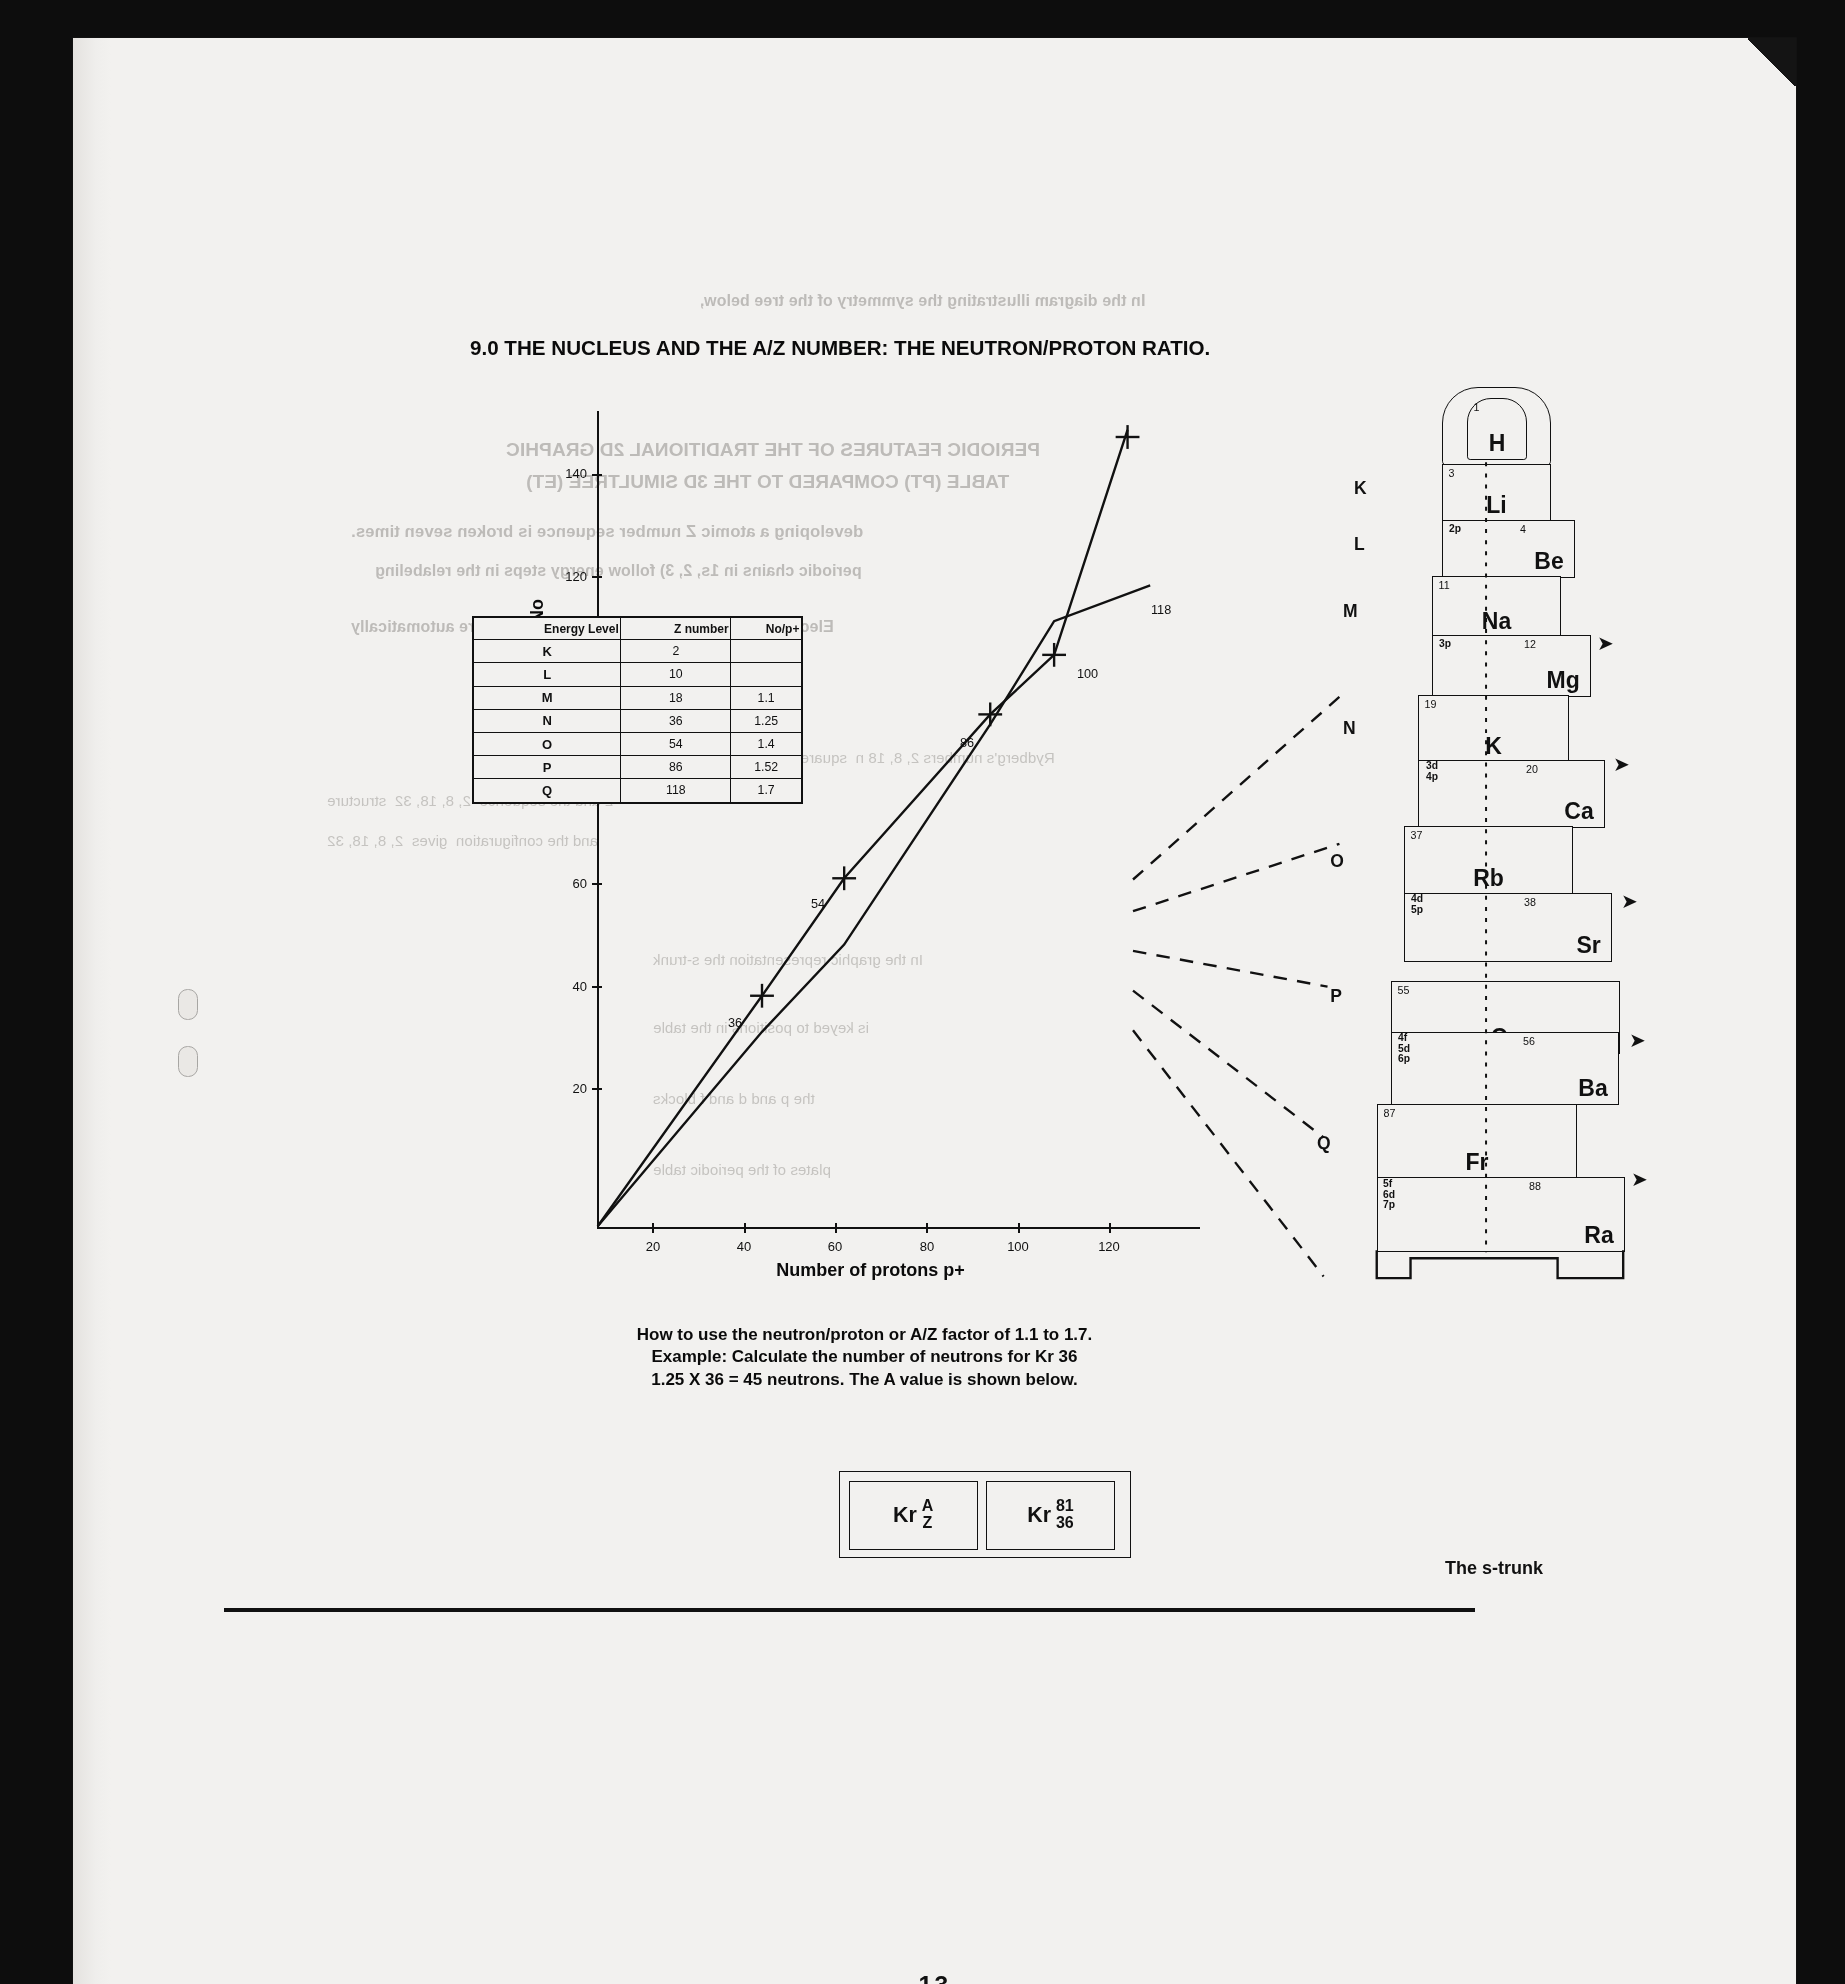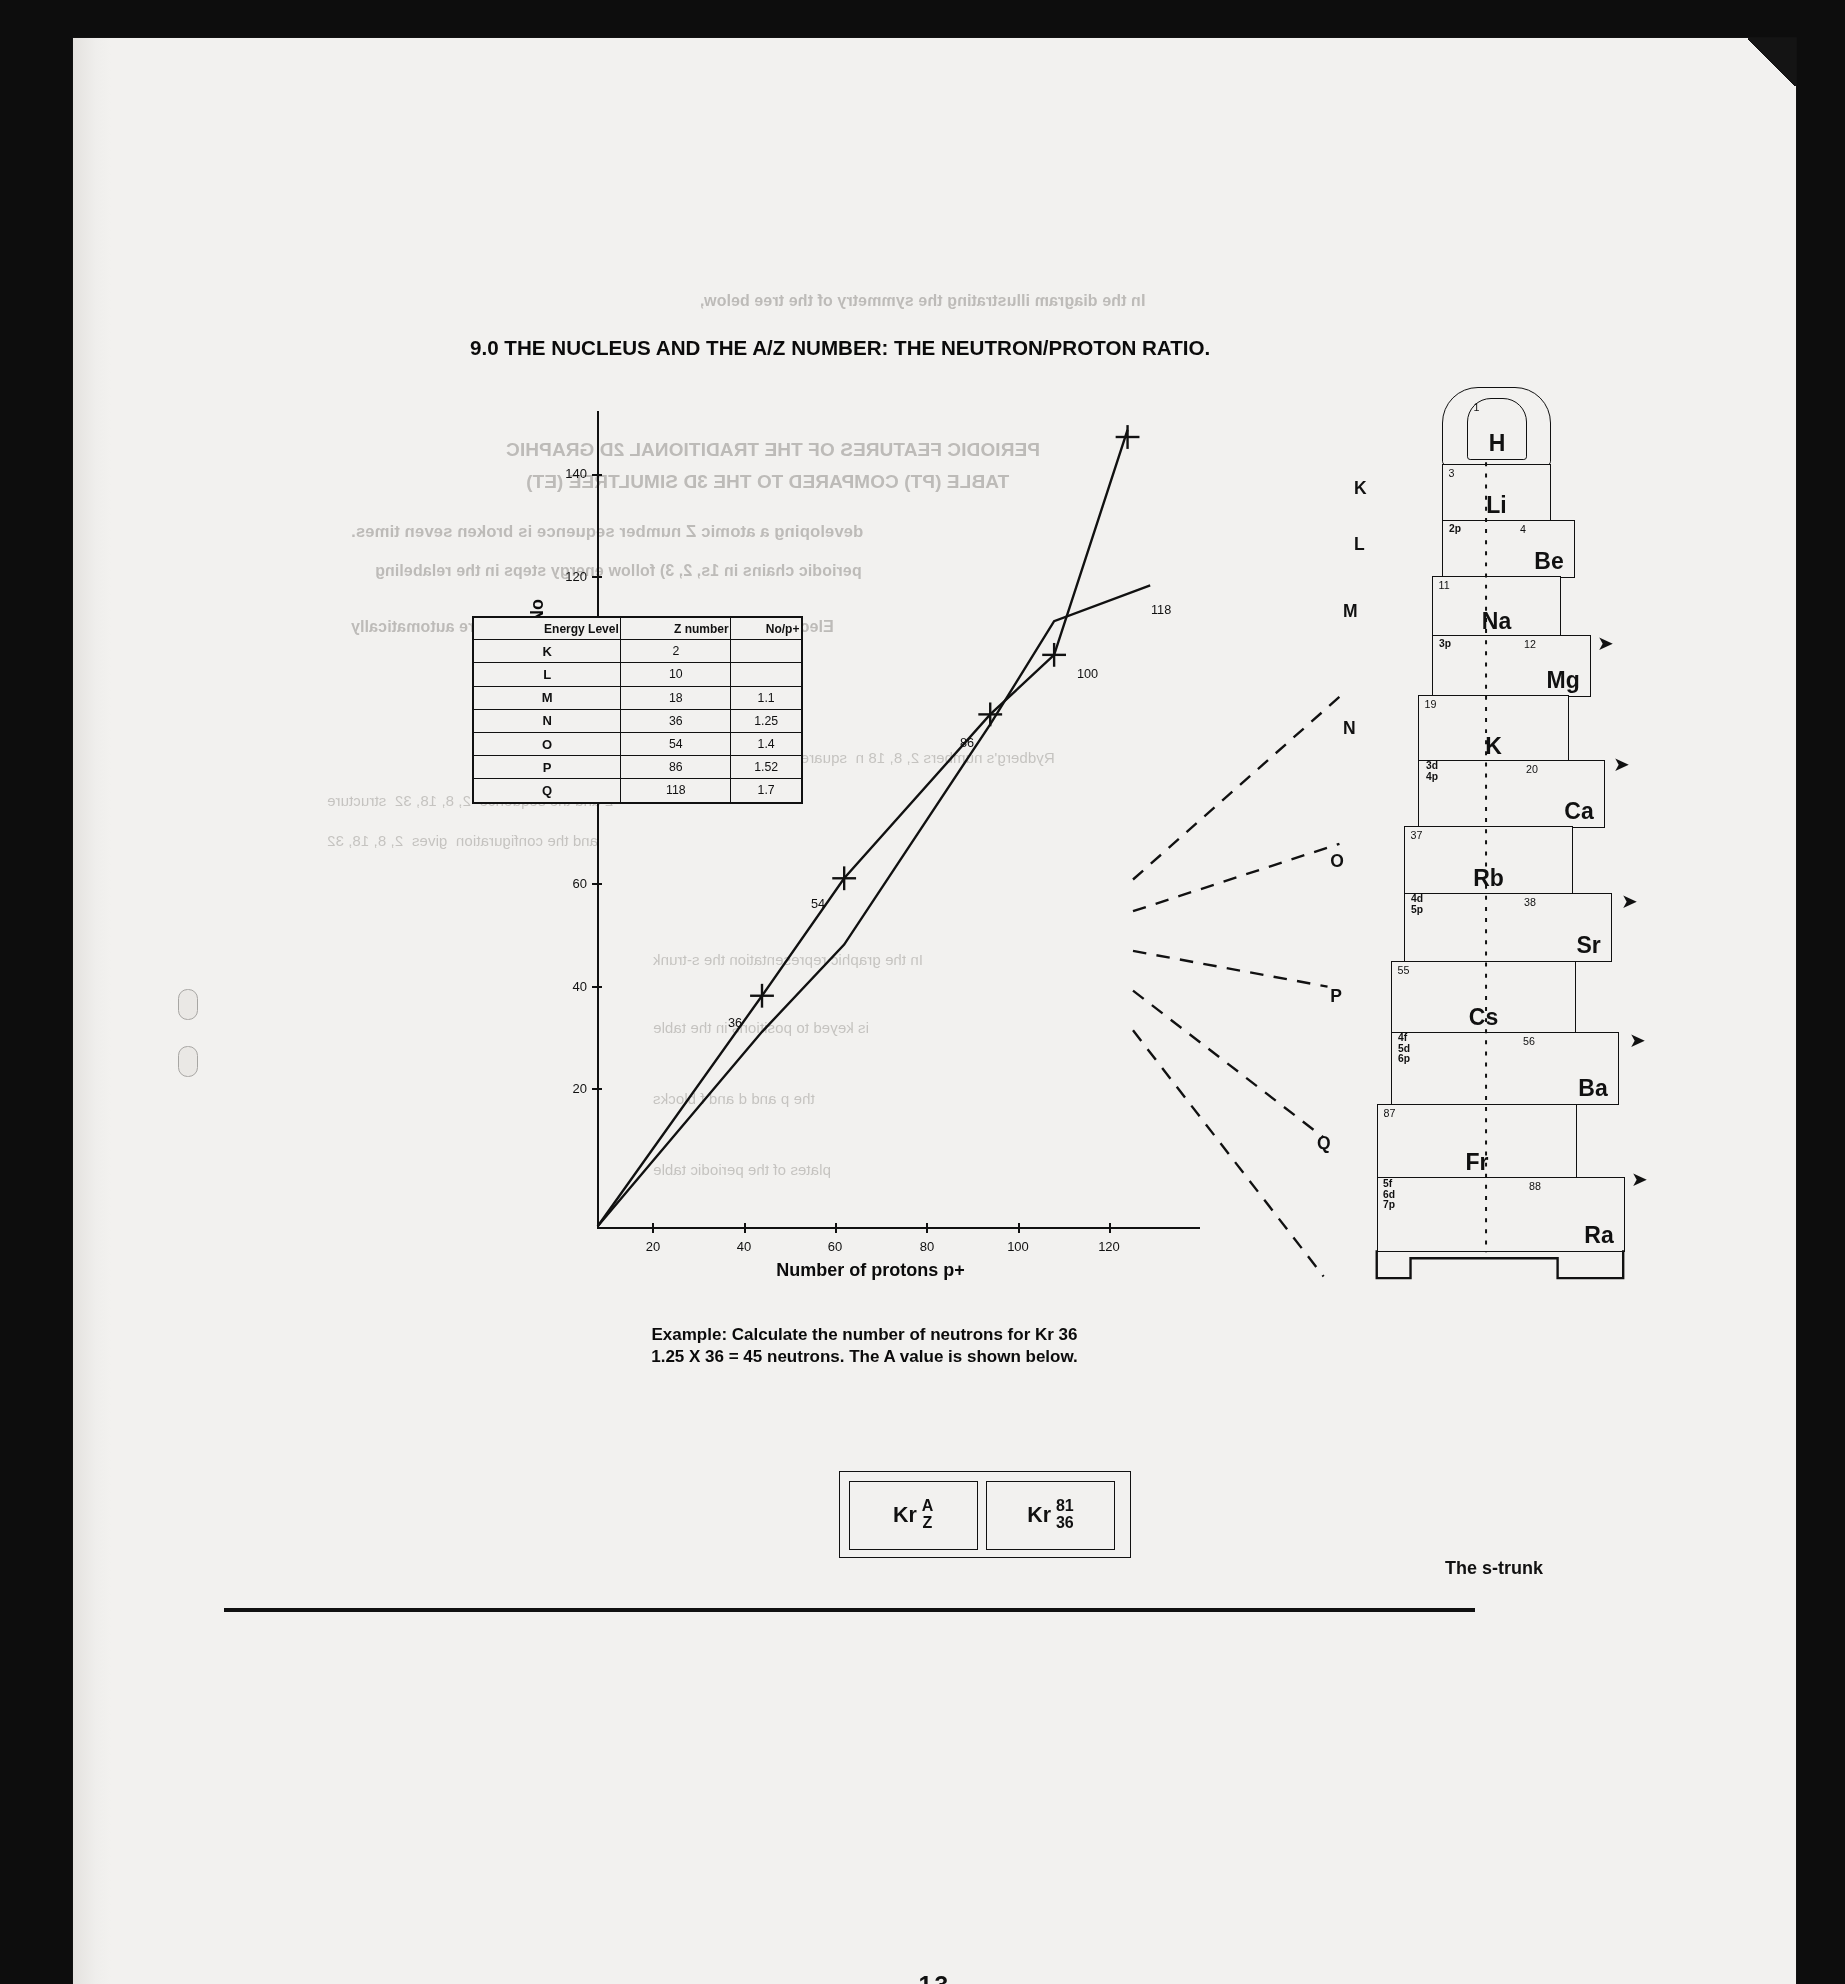"55" div.tbox { padding-left: none -> 44px; top: 582px -> 602px }
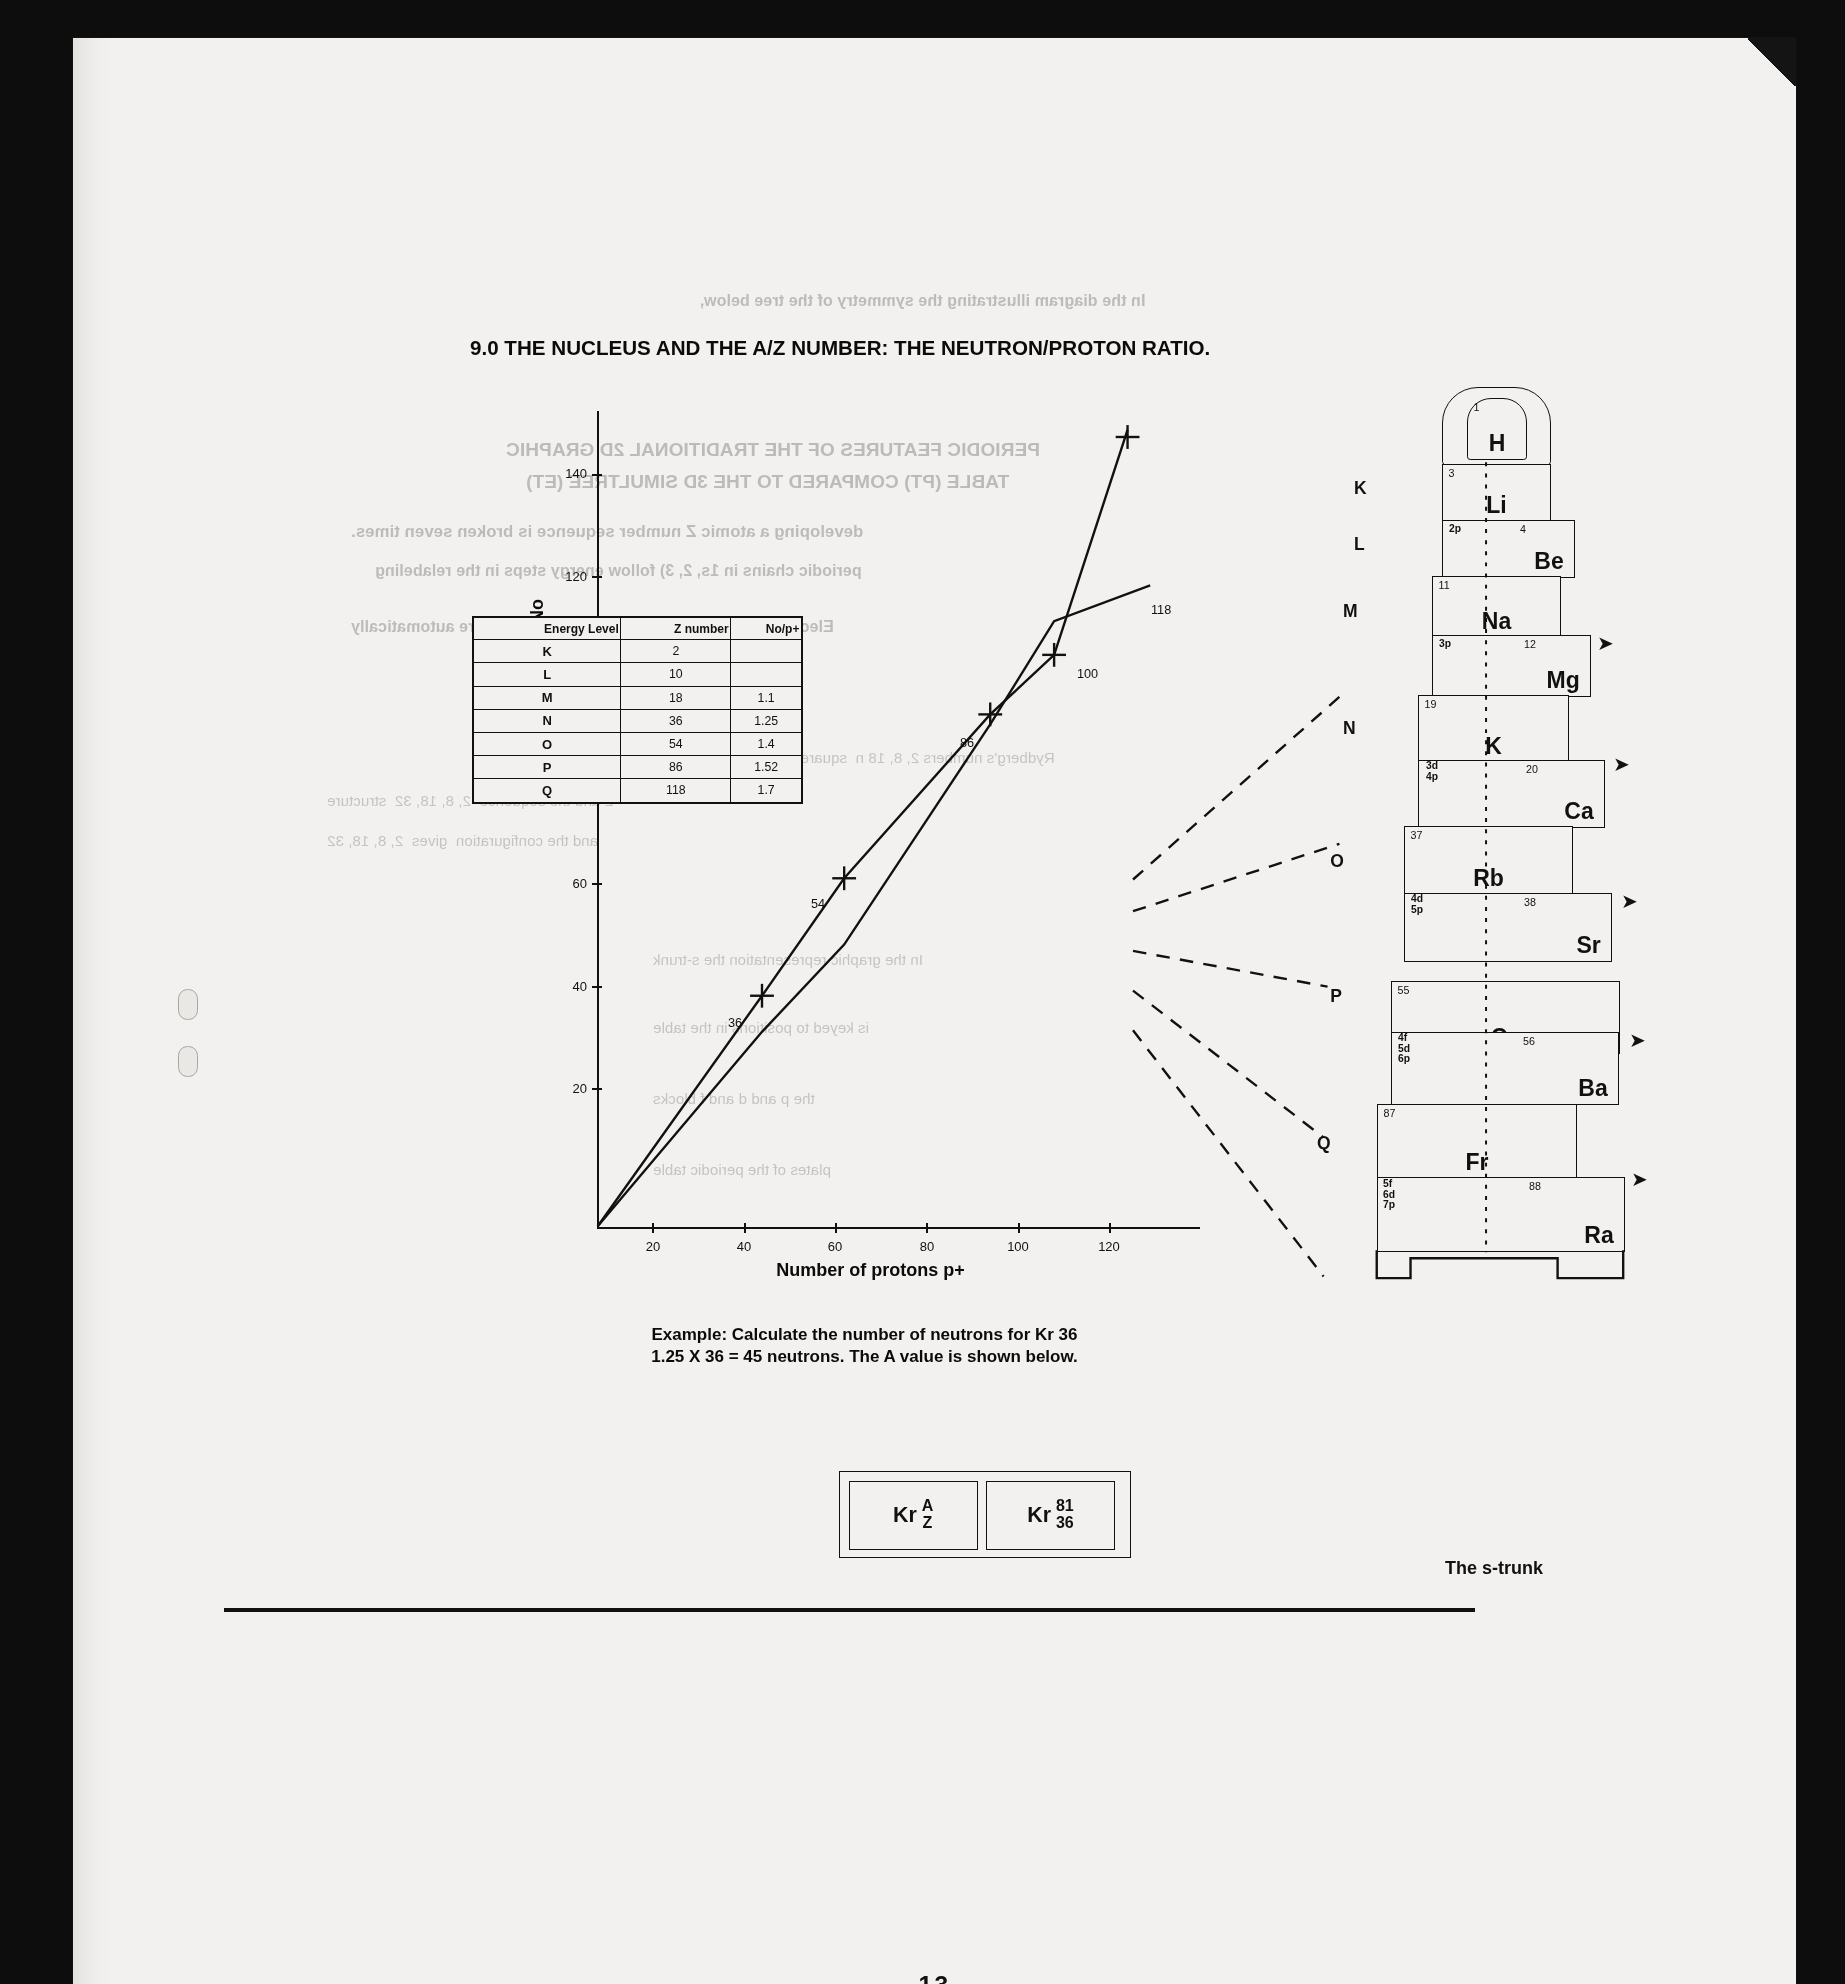"How to use the neutron/proton" div { html: none -> <div>How to use the neutron/proton or A/Z factor of 1.1 to 1.7.</div> }
